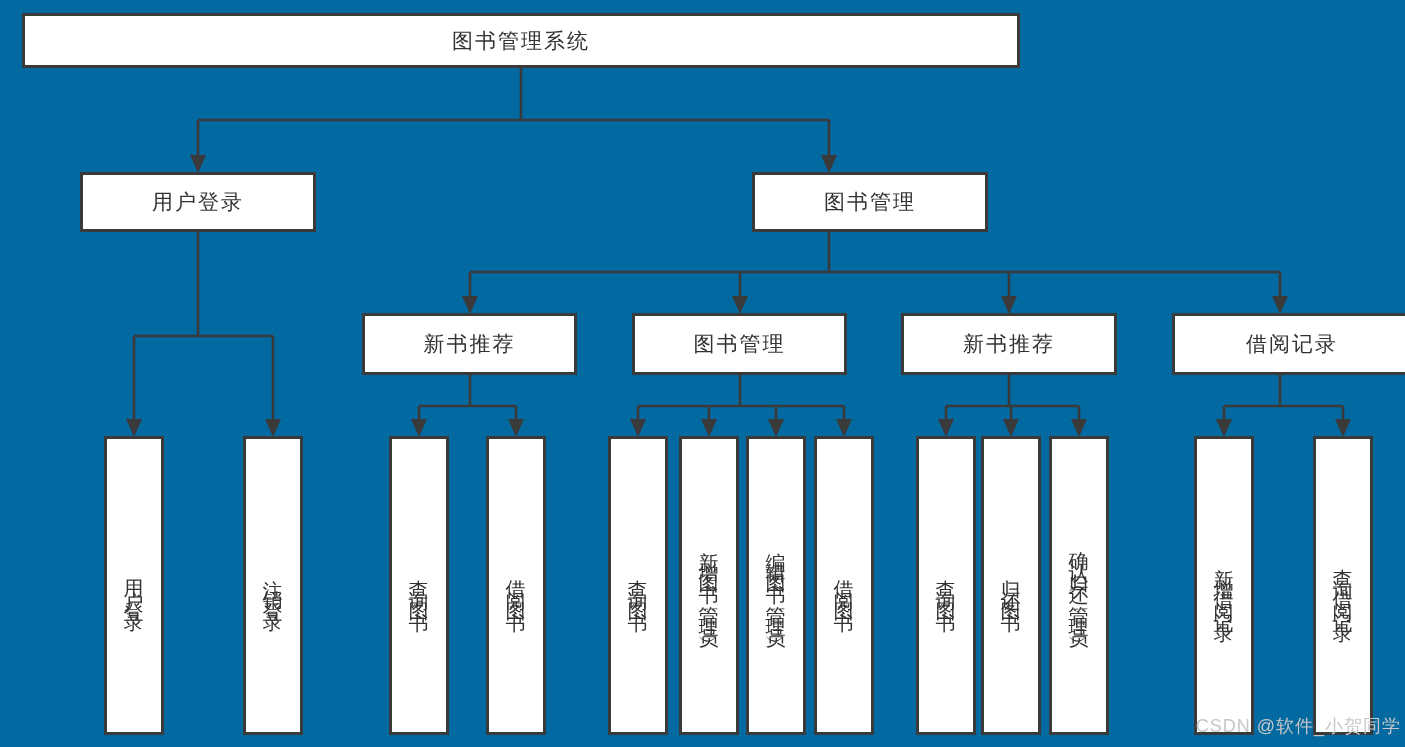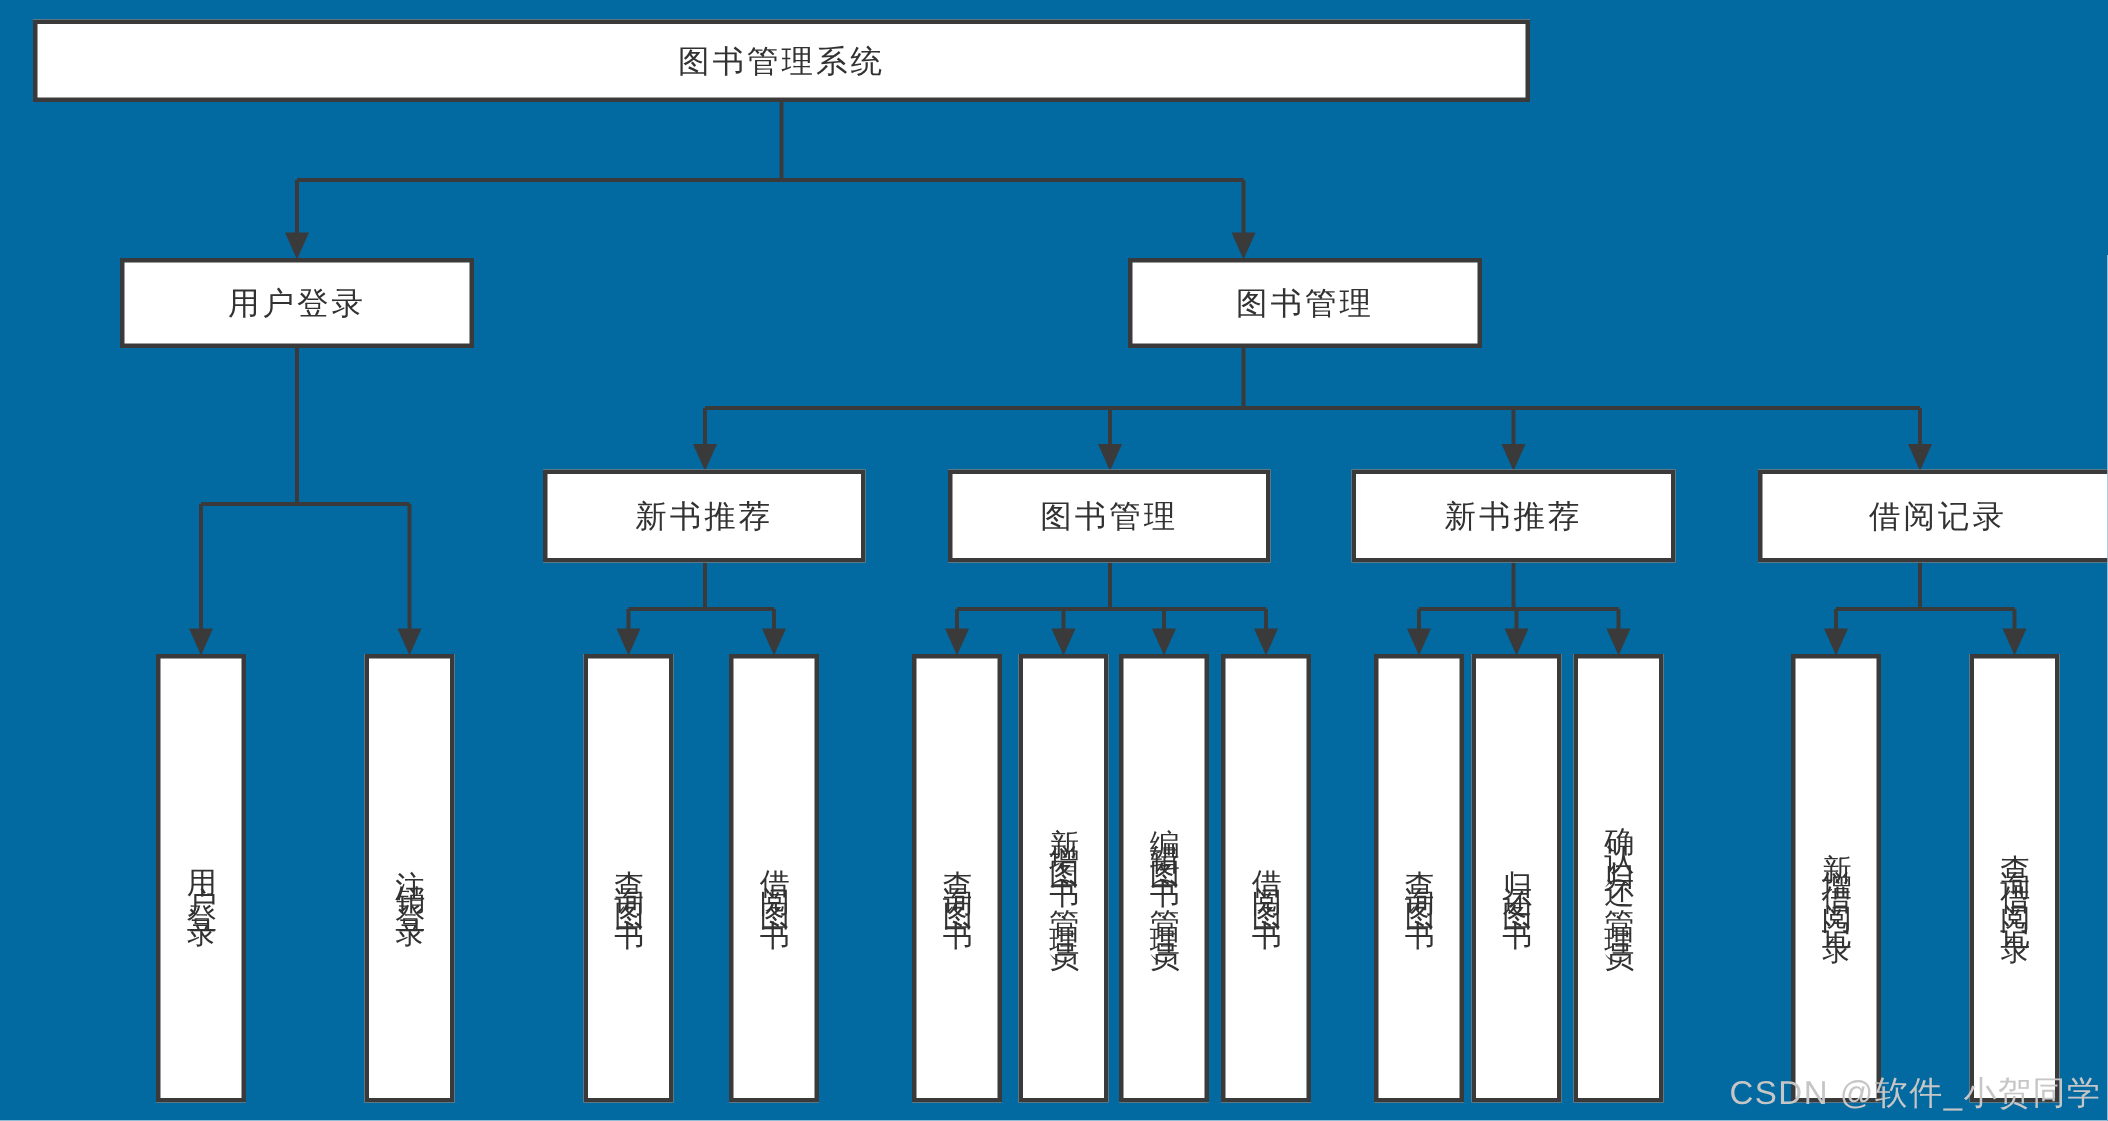"CSDN @软件_小贺同学" #watermark { font-size: 22px -> 18px }
